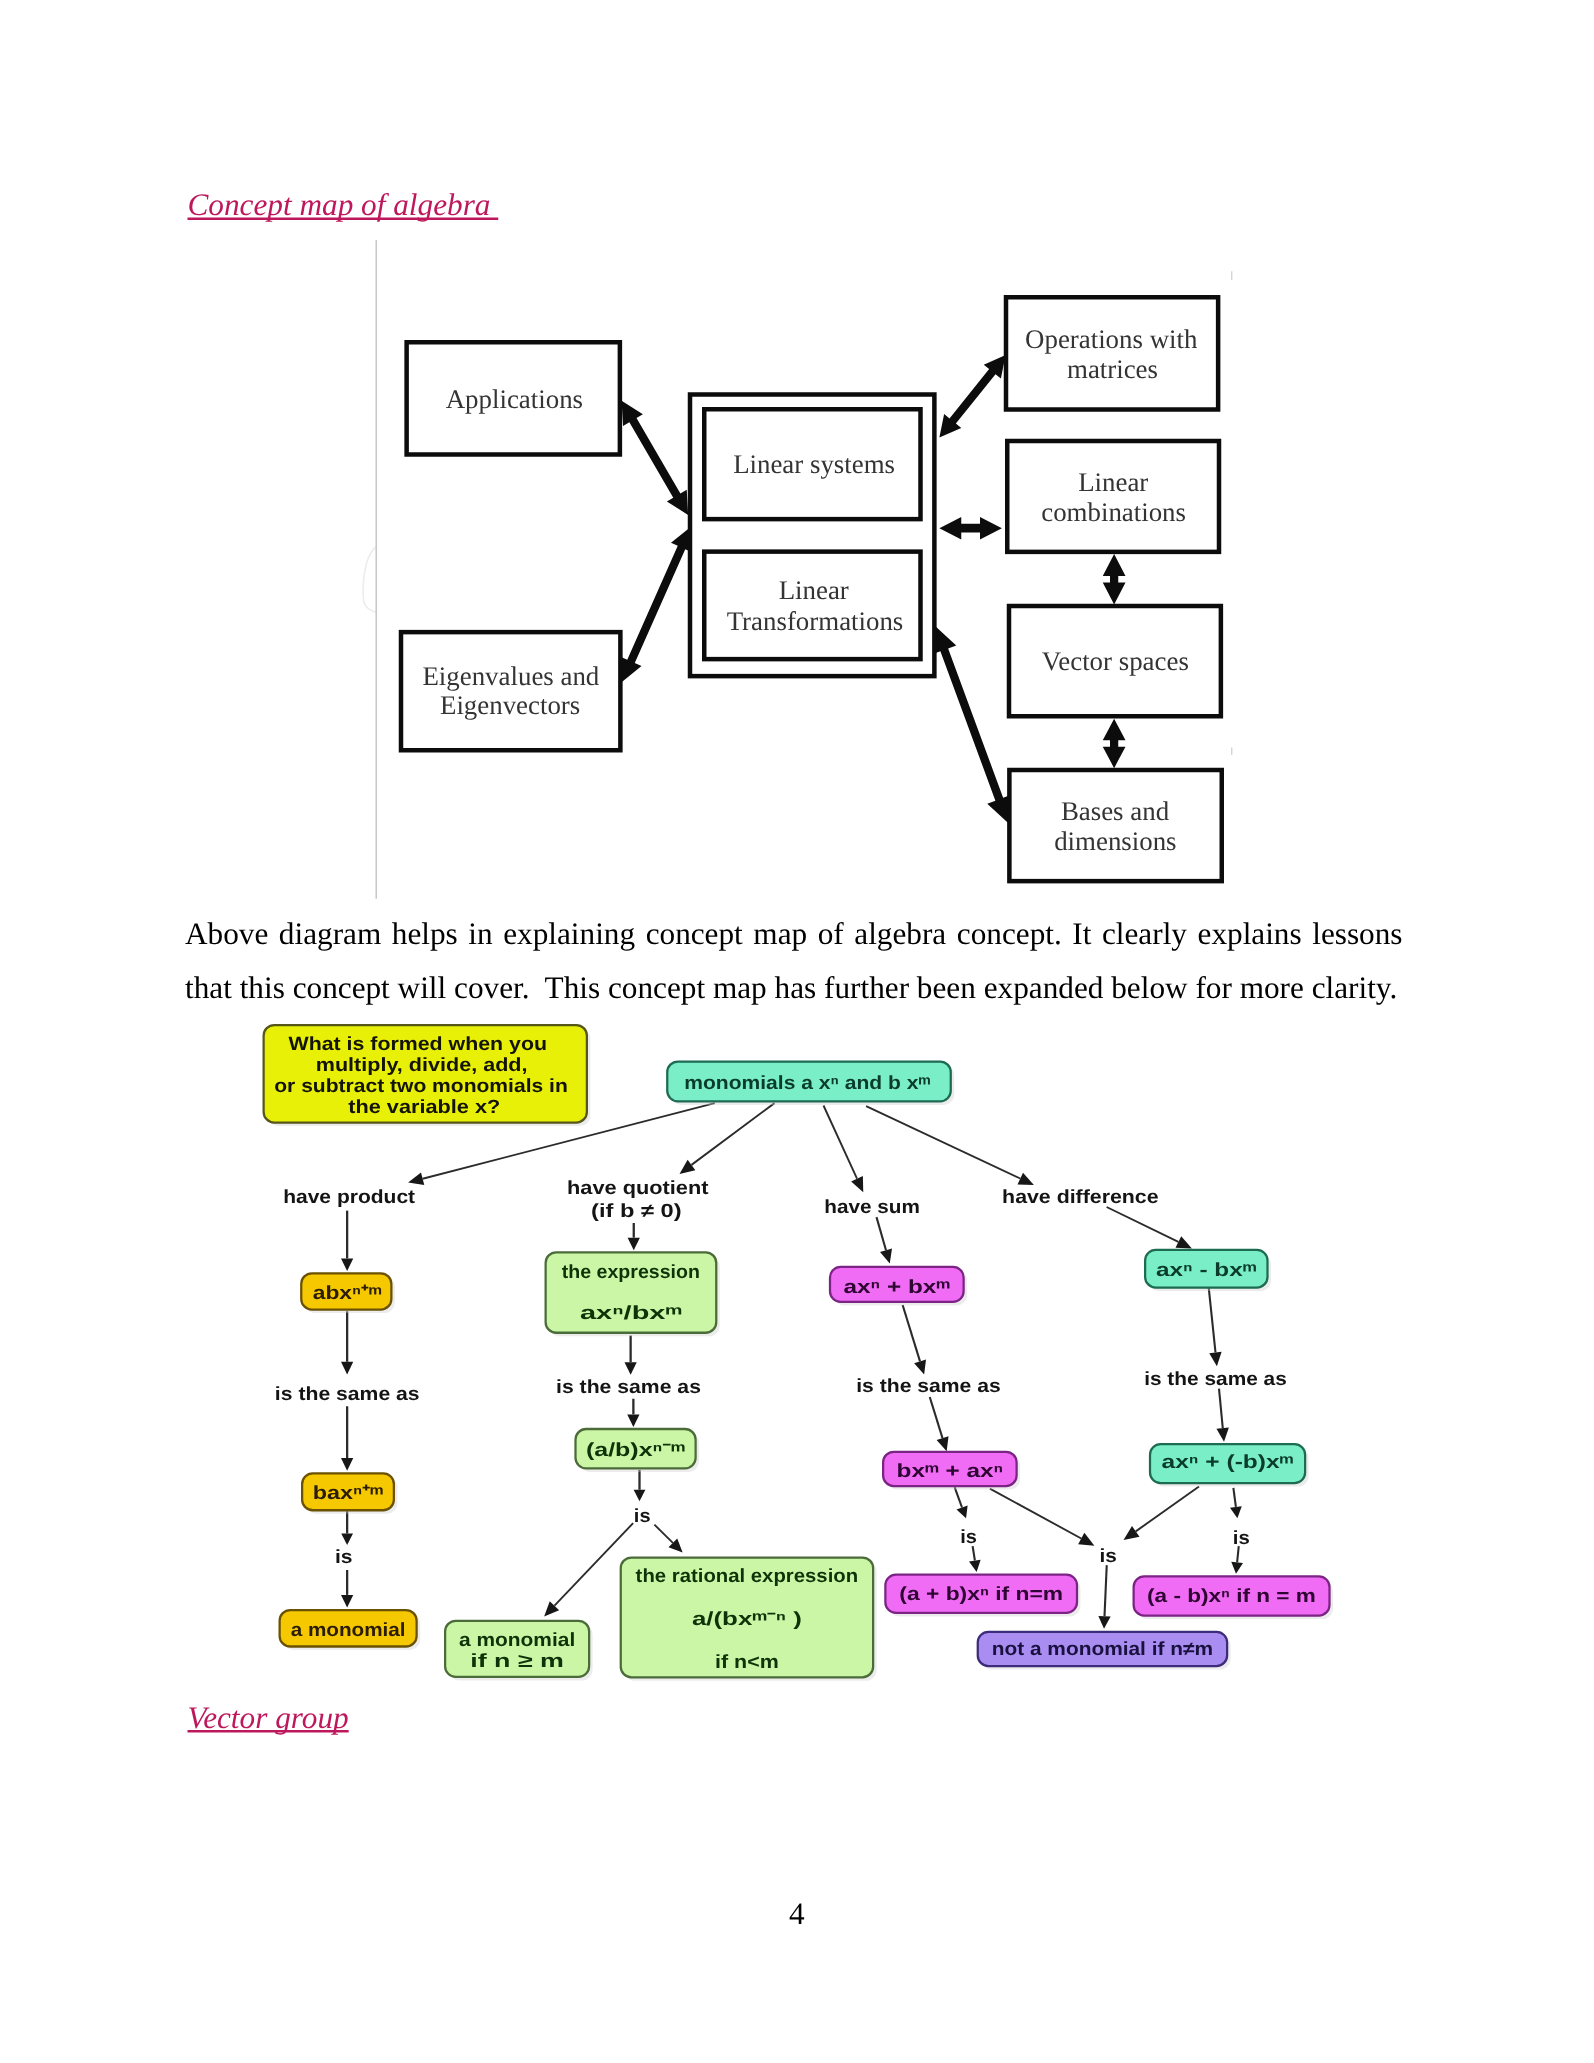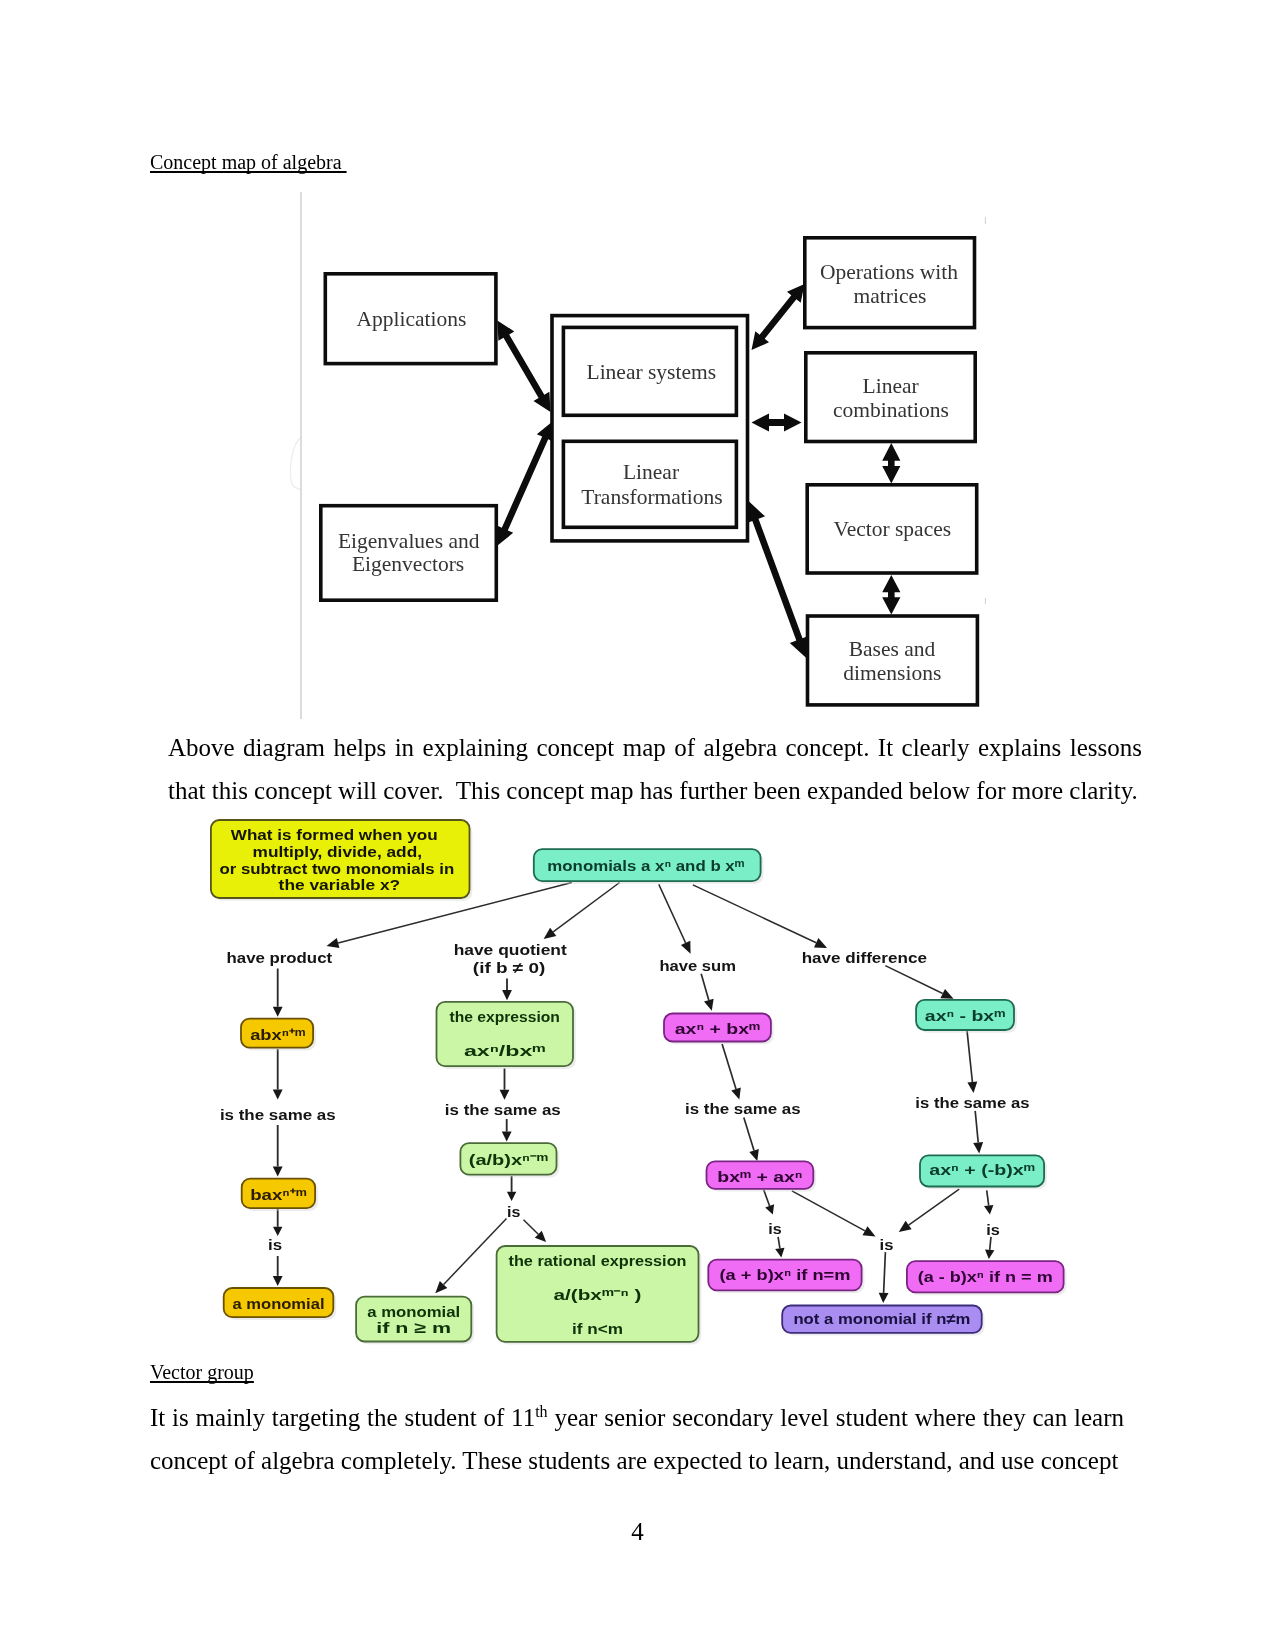"Concept map of algebra" .h-underline { color: #000000 -> #be185d; font-size: 20px -> 25px; font-style: none -> italic }
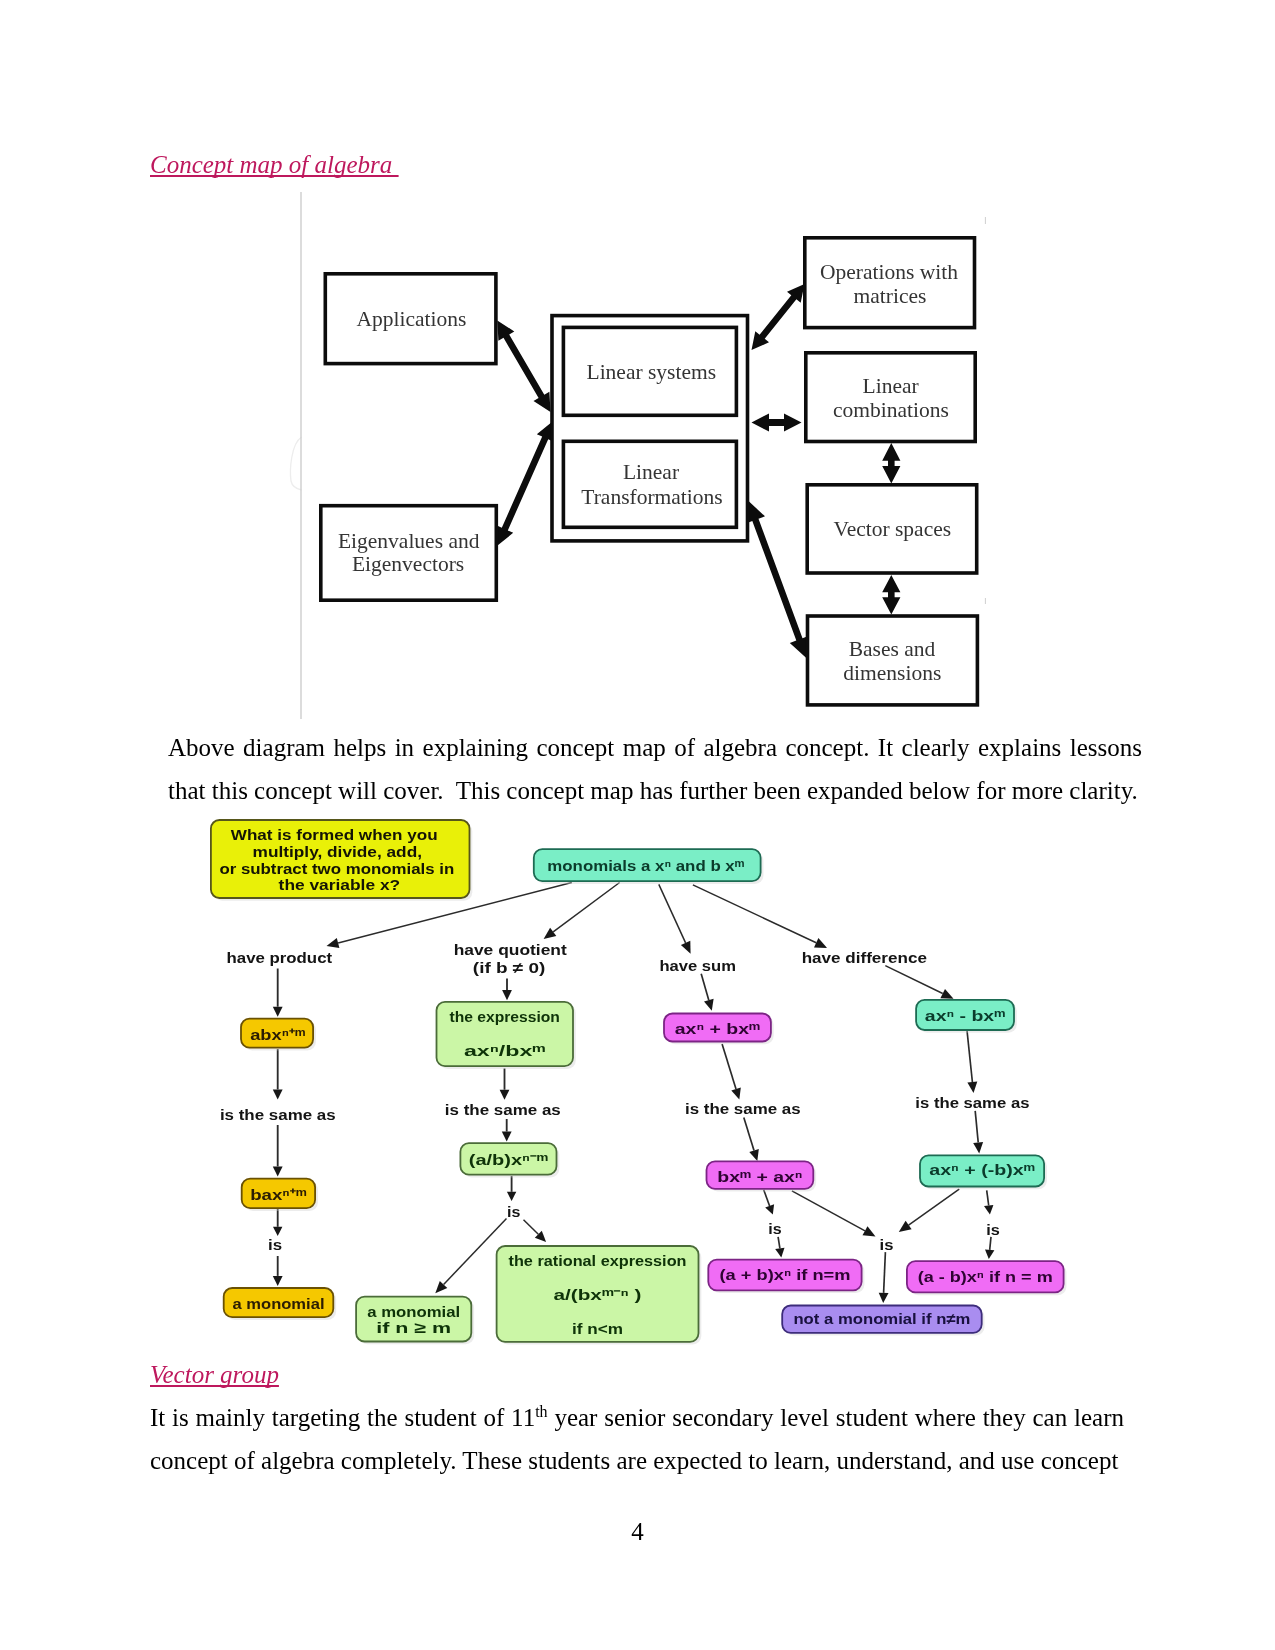"Above diagram helps in explaining" div.para { left: 168px -> 148px }
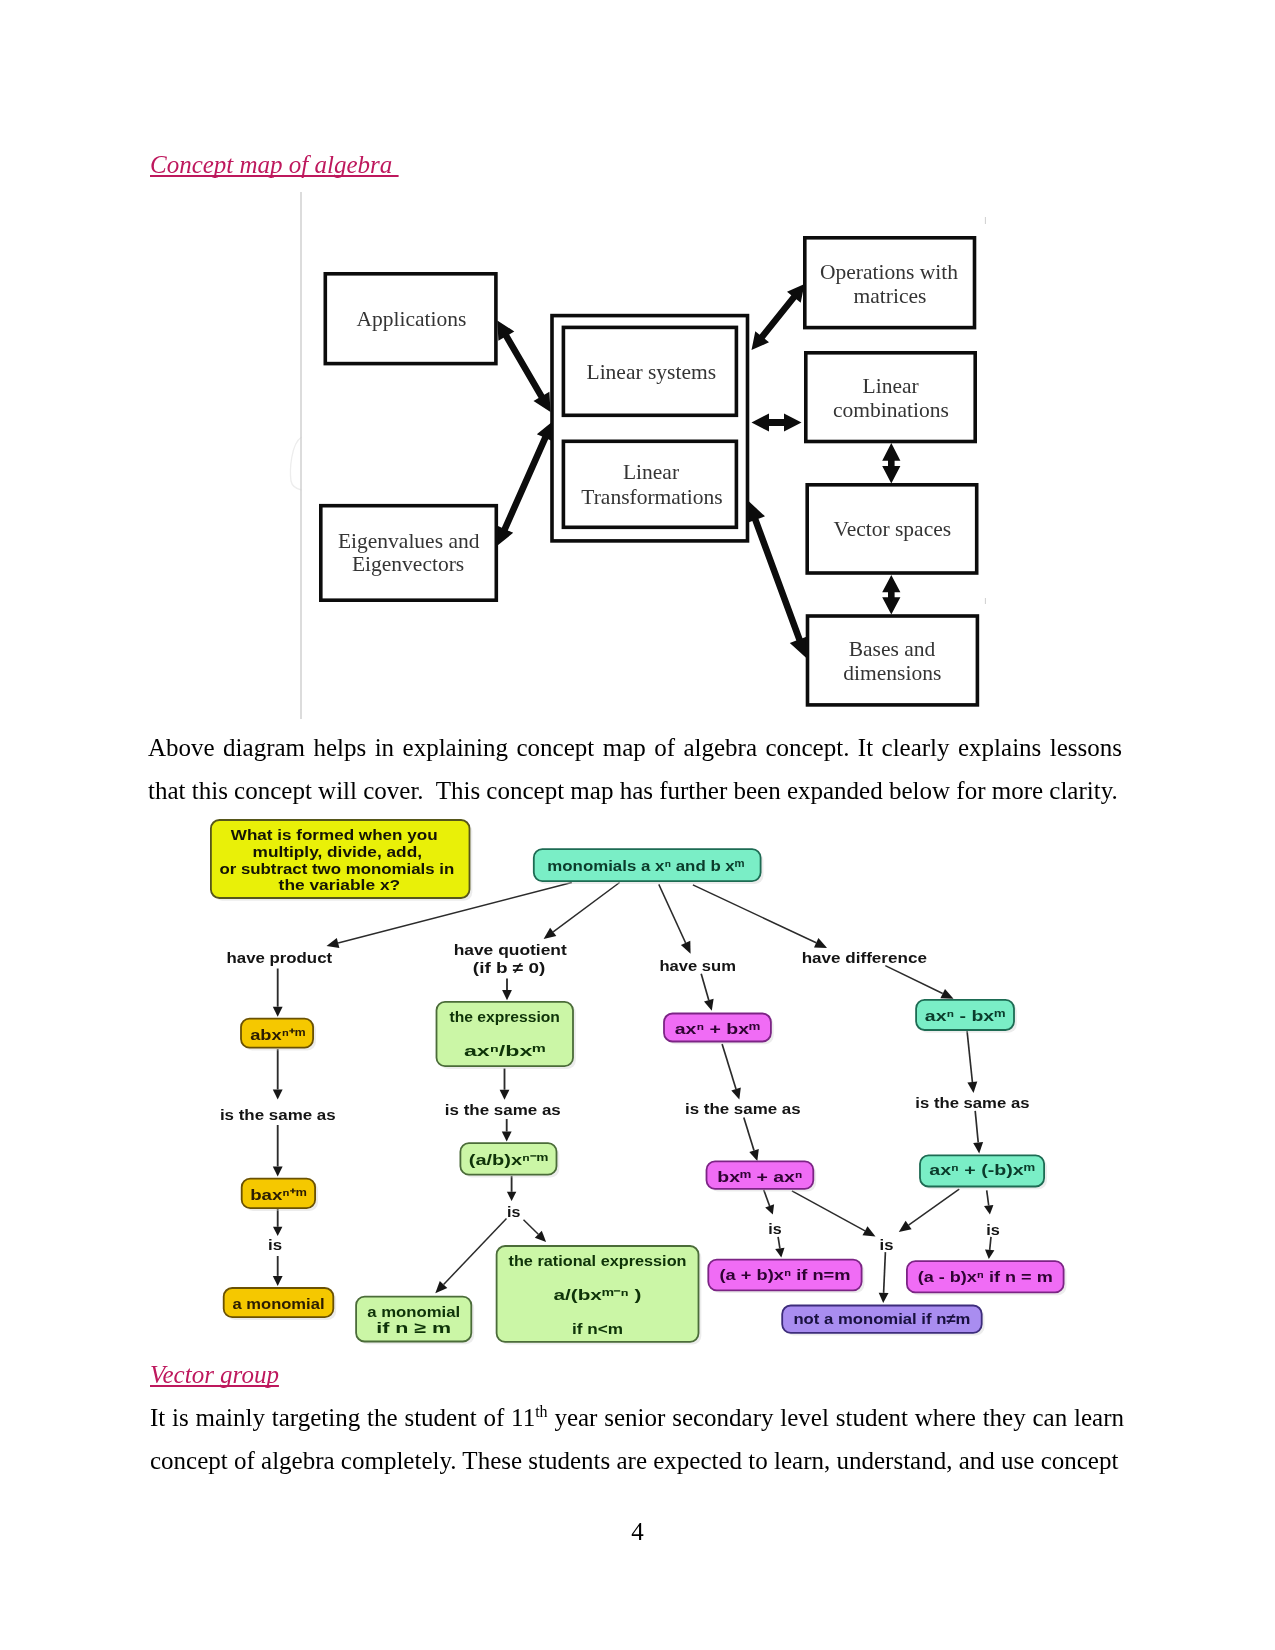"It is mainly targeting the" div.para { html: <div><span>It is mainly targeting the student of 11</span><sup>th</sup><span> year senior secondary level&nbsp;student where they can learn concept of algebra completely. These students are expected to learn, understand, and use concept</span></div> -> none }
